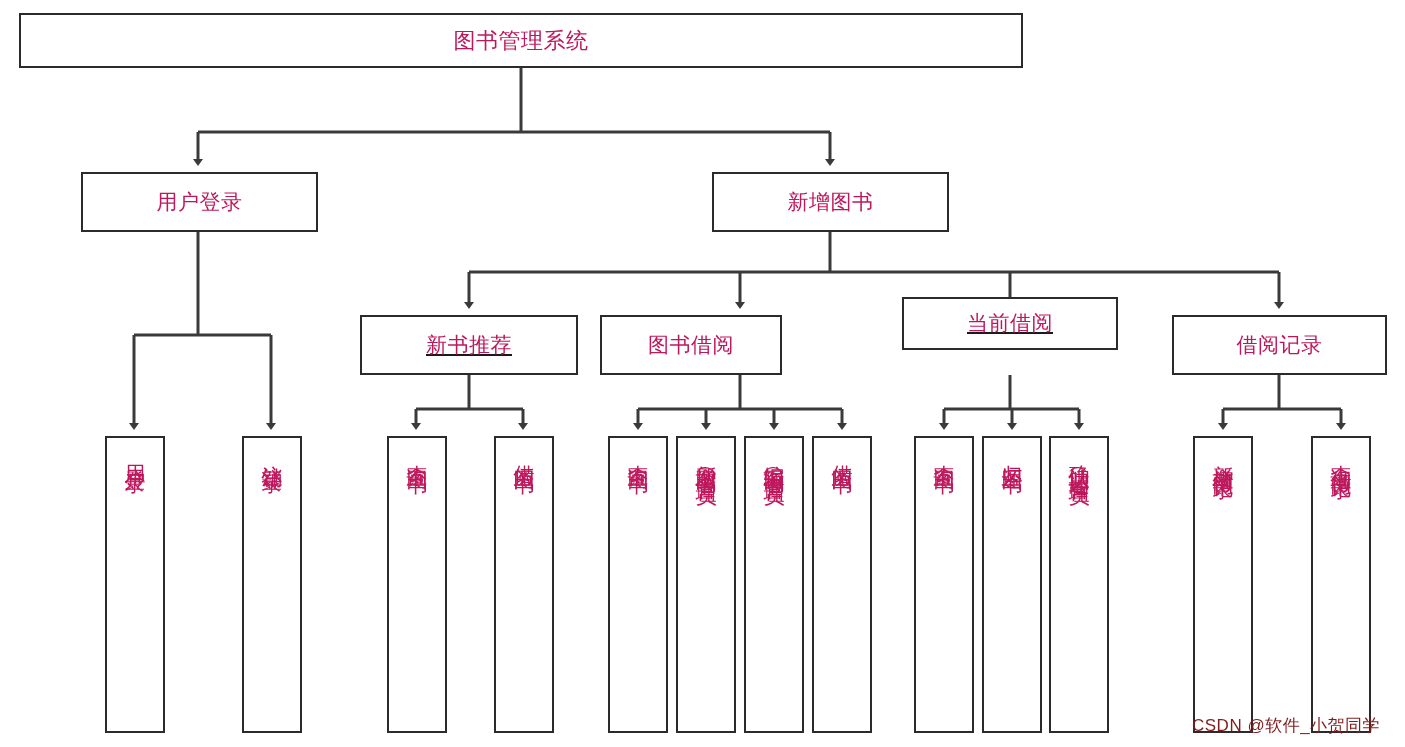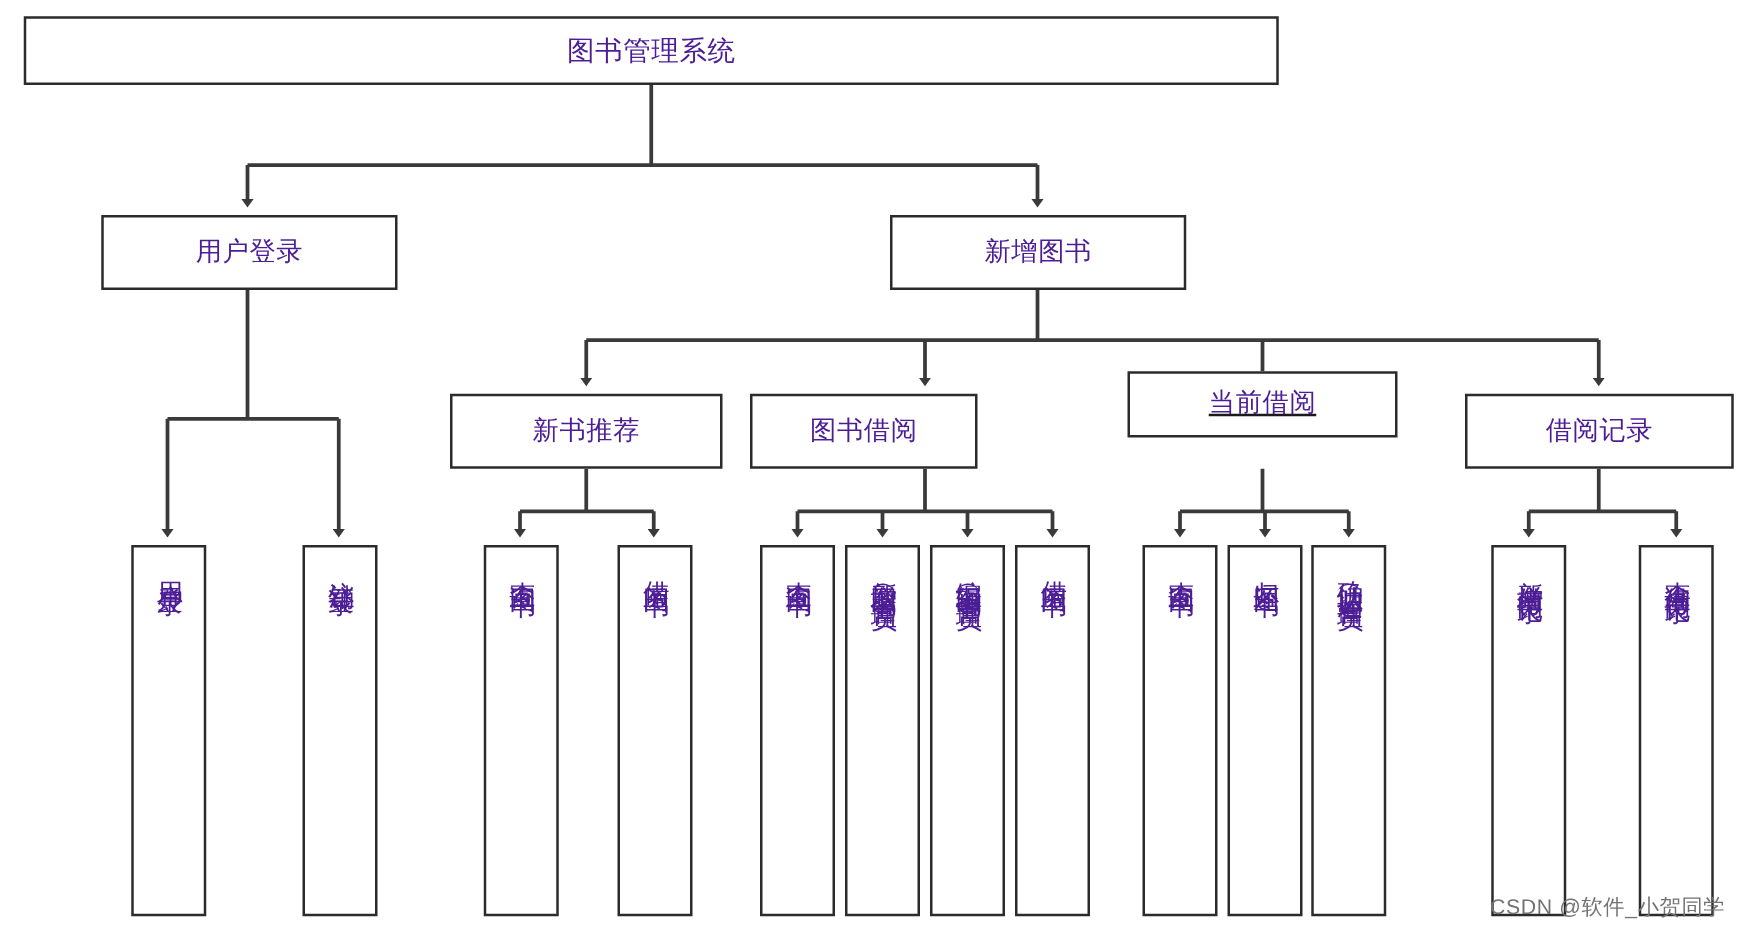"图书管理系统" .node-label { color: #4c1d95 -> #be185d }
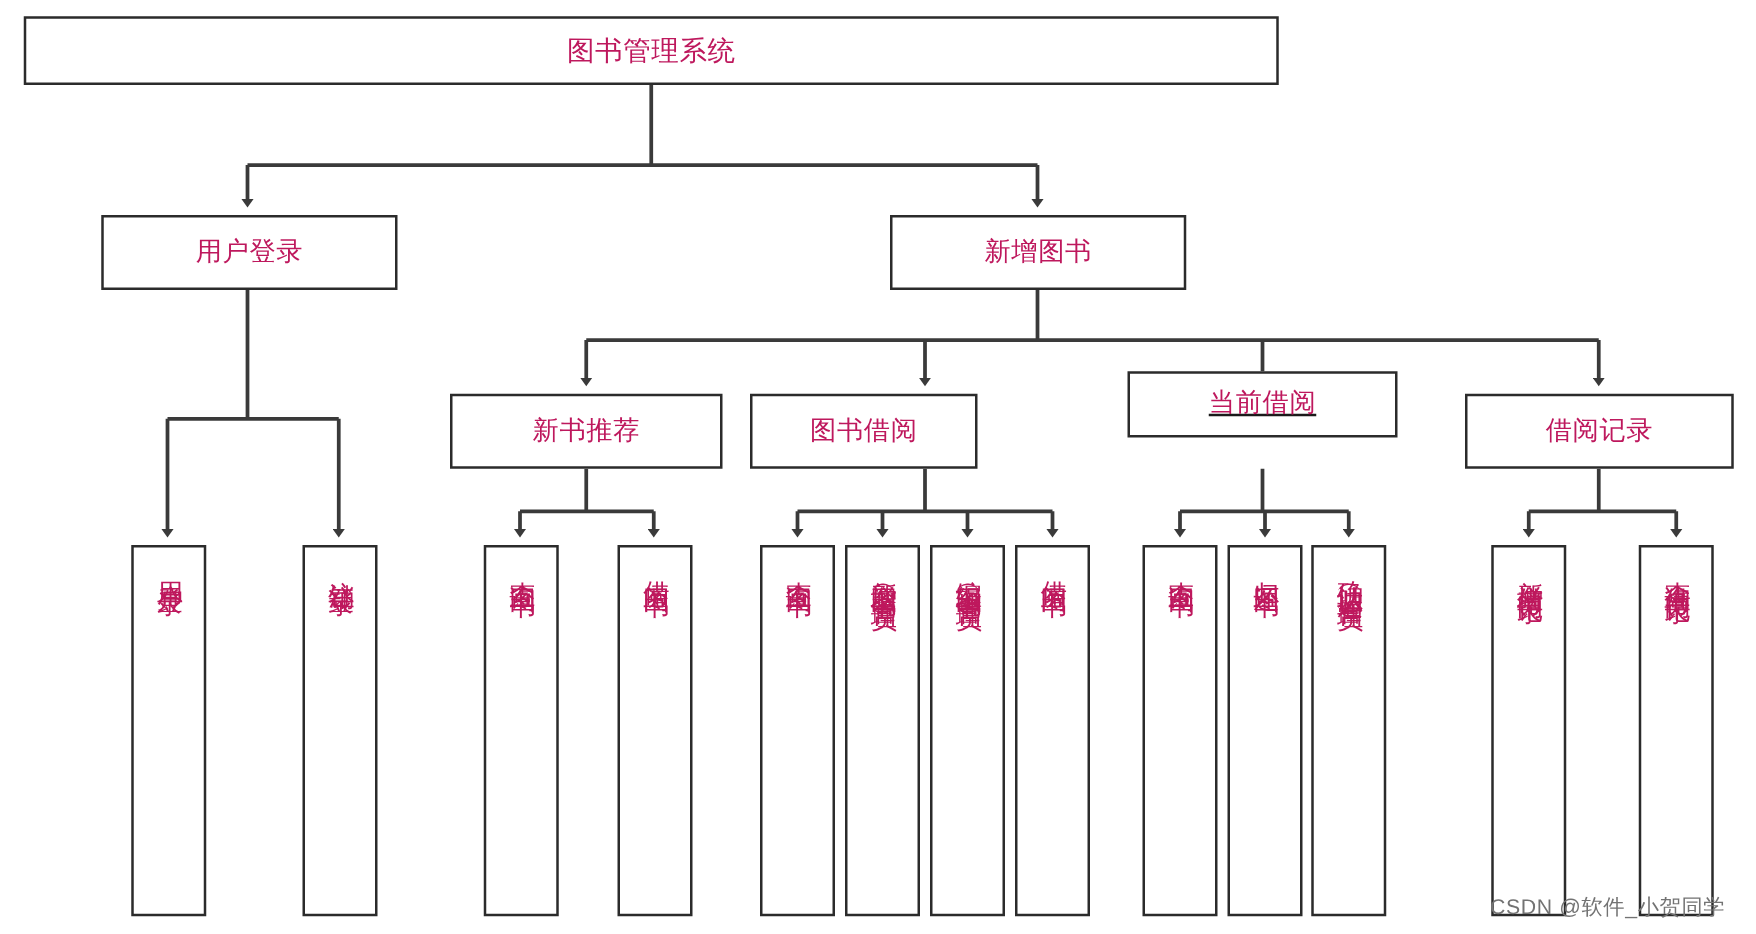"新书推荐" div.node { text-decoration: none -> underline }
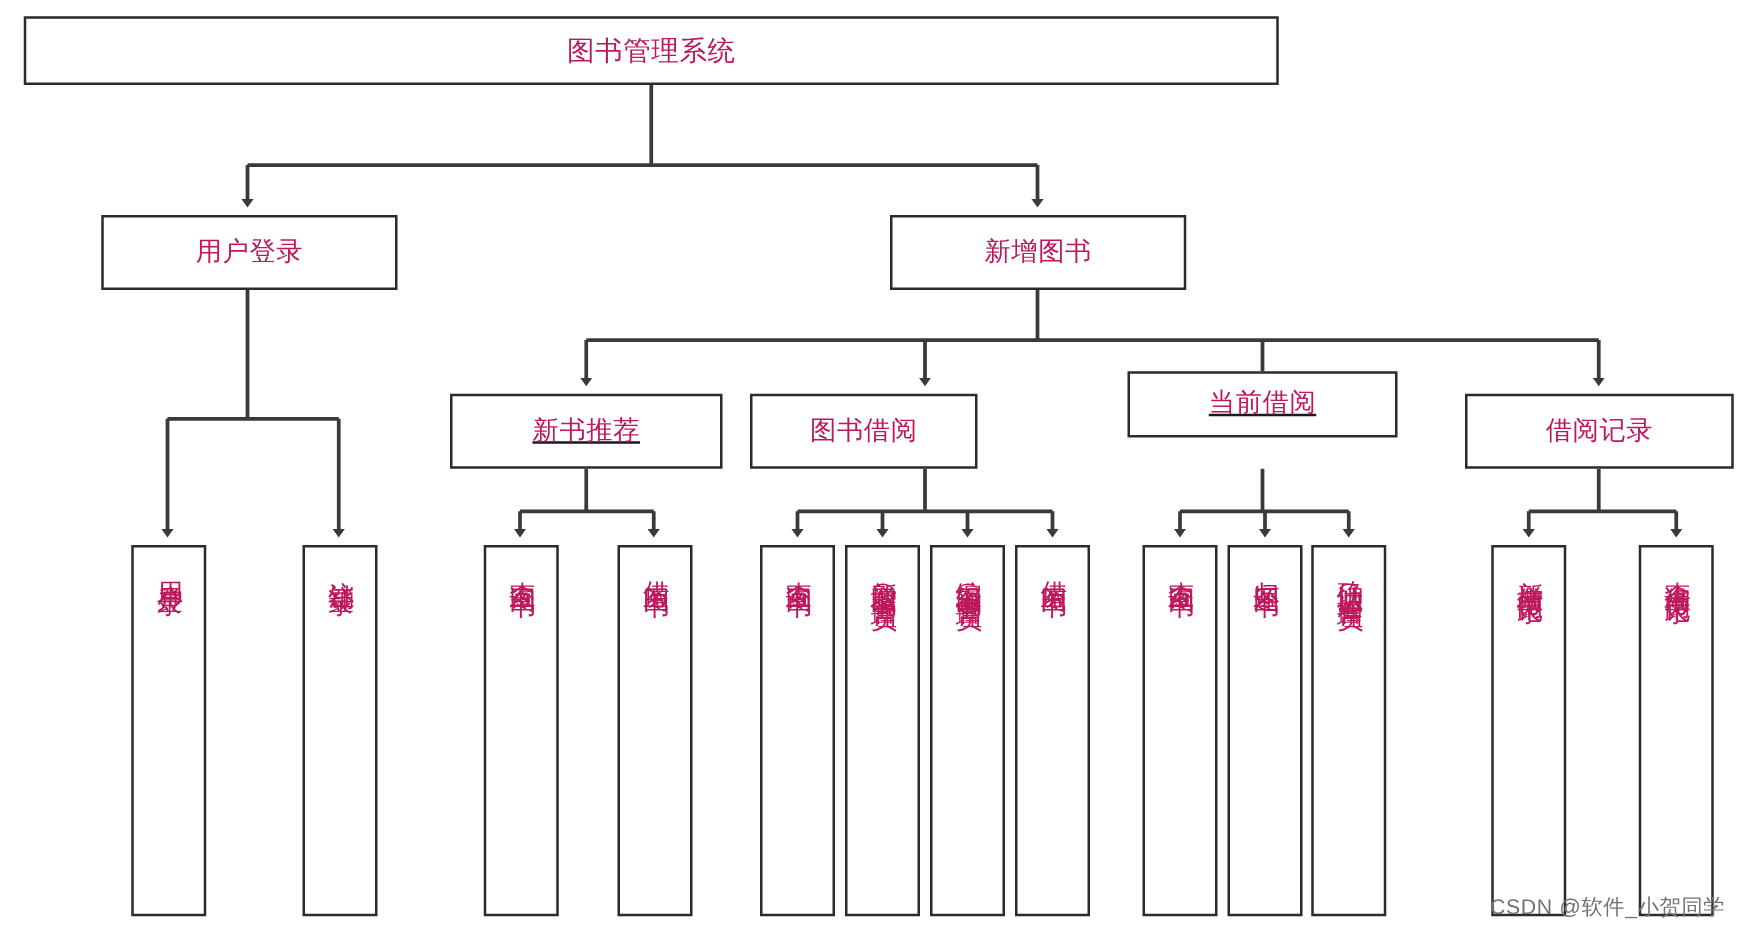"CSDN @软件_小贺同学" .watermark { color: #737373 -> #7f1d1d }
